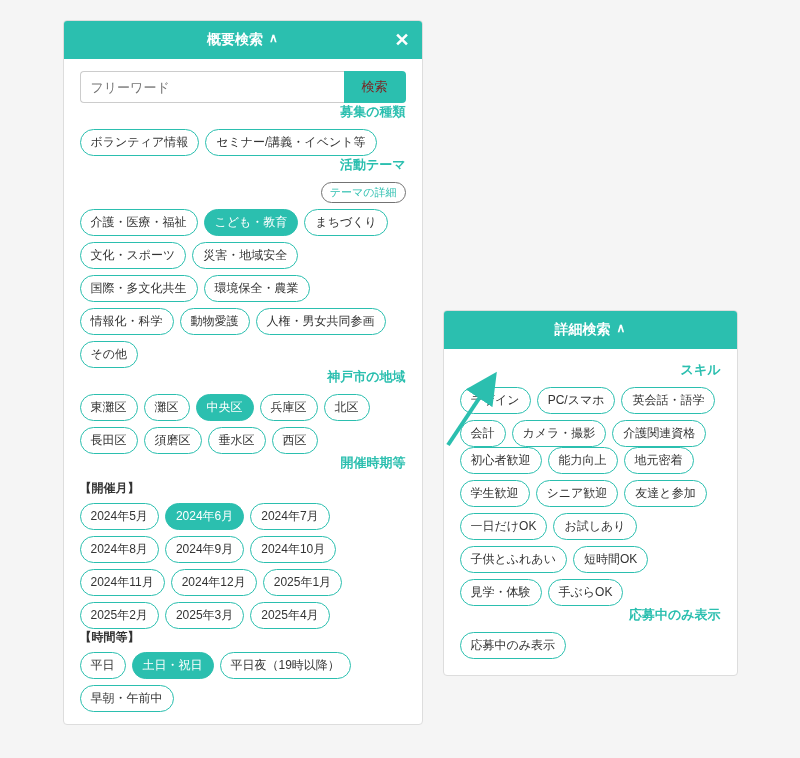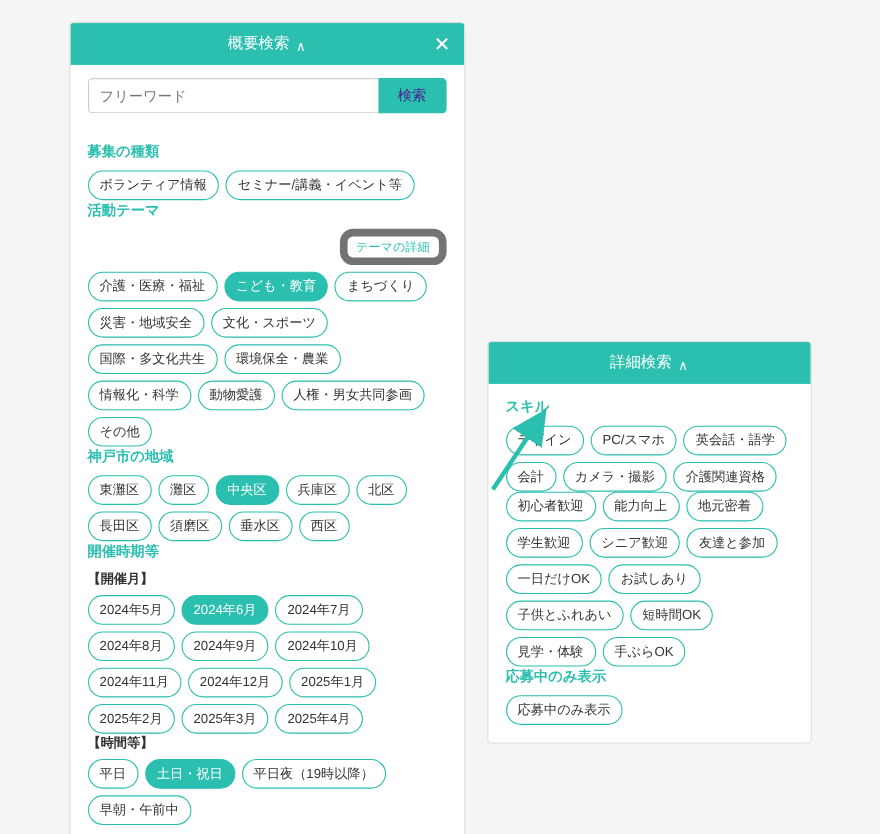"概要検索" .panel-header { align-items: flex-end -> flex-start; font-weight: normal -> bold }
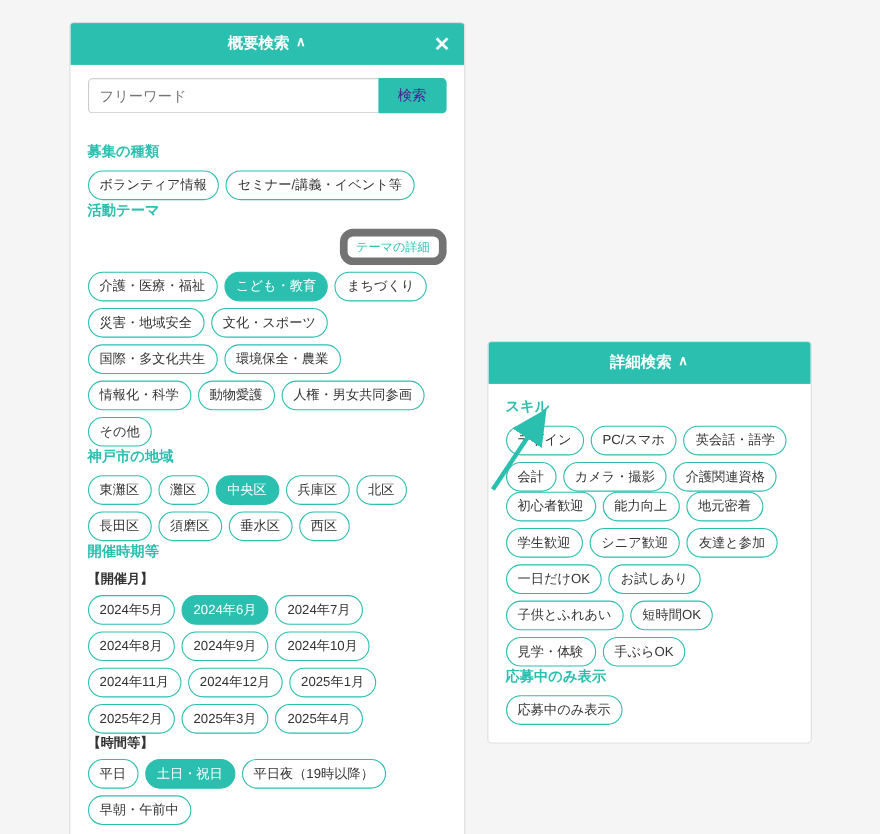"フリーワード" .search-bar { margin-bottom: 26px -> 0 }
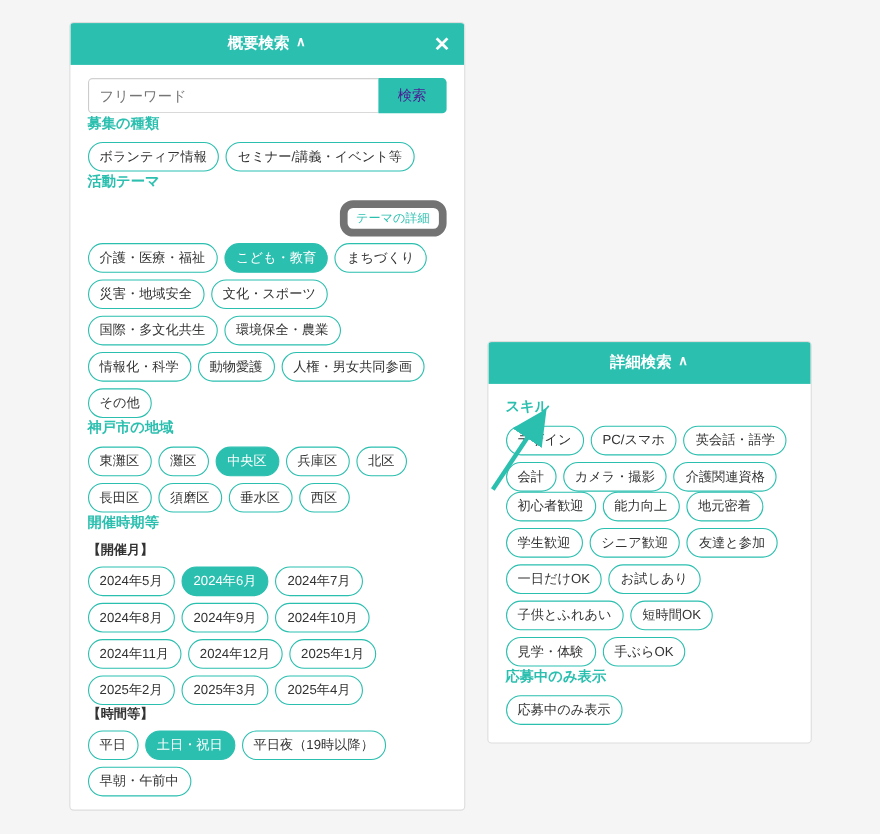"検索" .search-bar button { color: #4c1d95 -> #7f1d1d }
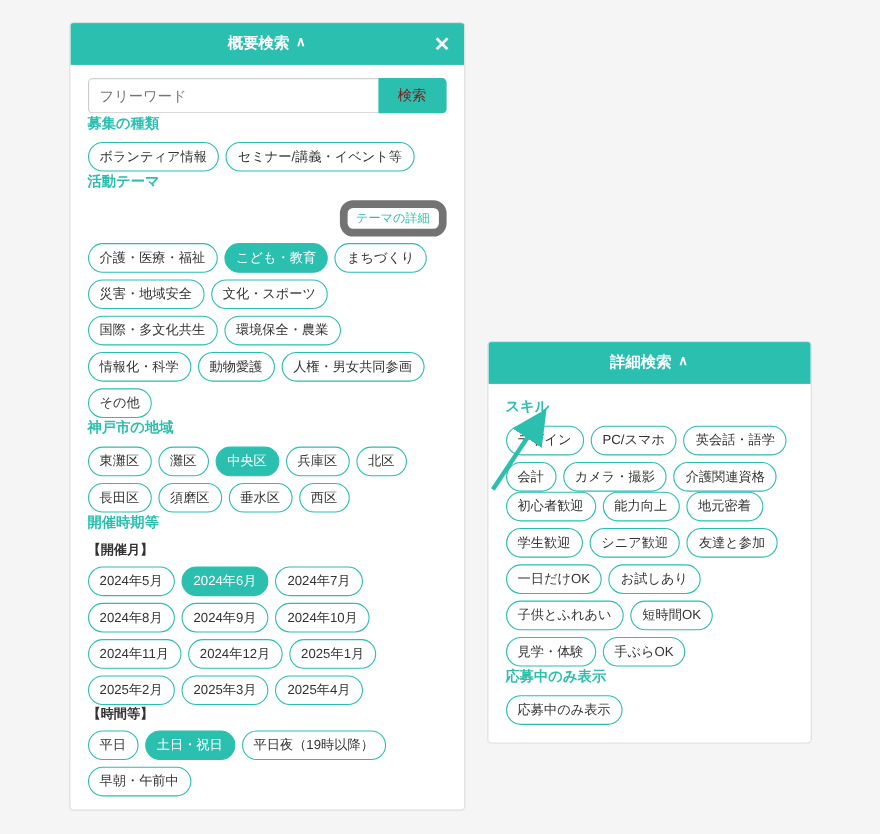"募集の種類" .section-title { text-align: left -> right }
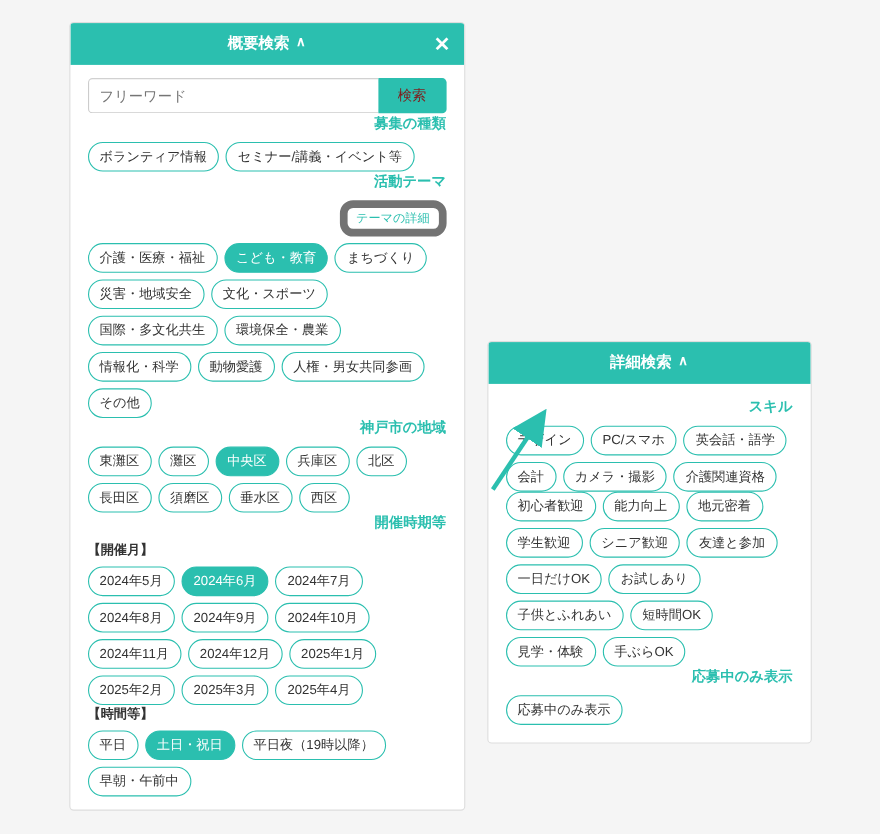"テーマの詳細" .theme-detail-link a { border: 7px solid #737373 -> 1px solid #737373 }
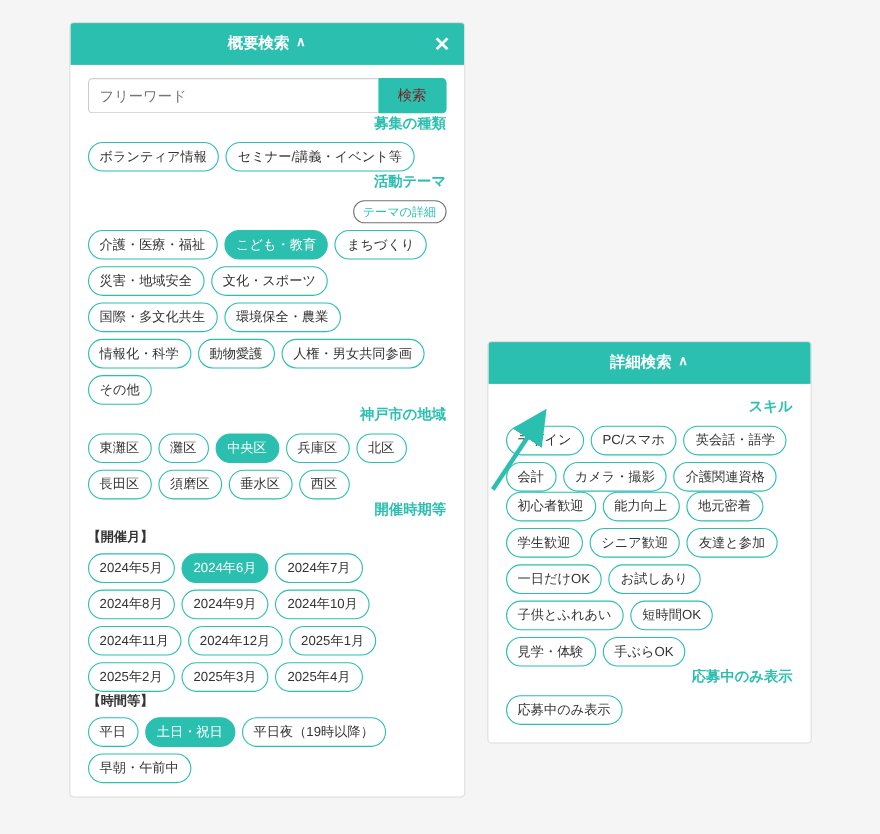"災害・地域安全" span.tag { order: before "文化・スポーツ" -> after "文化・スポーツ" }
